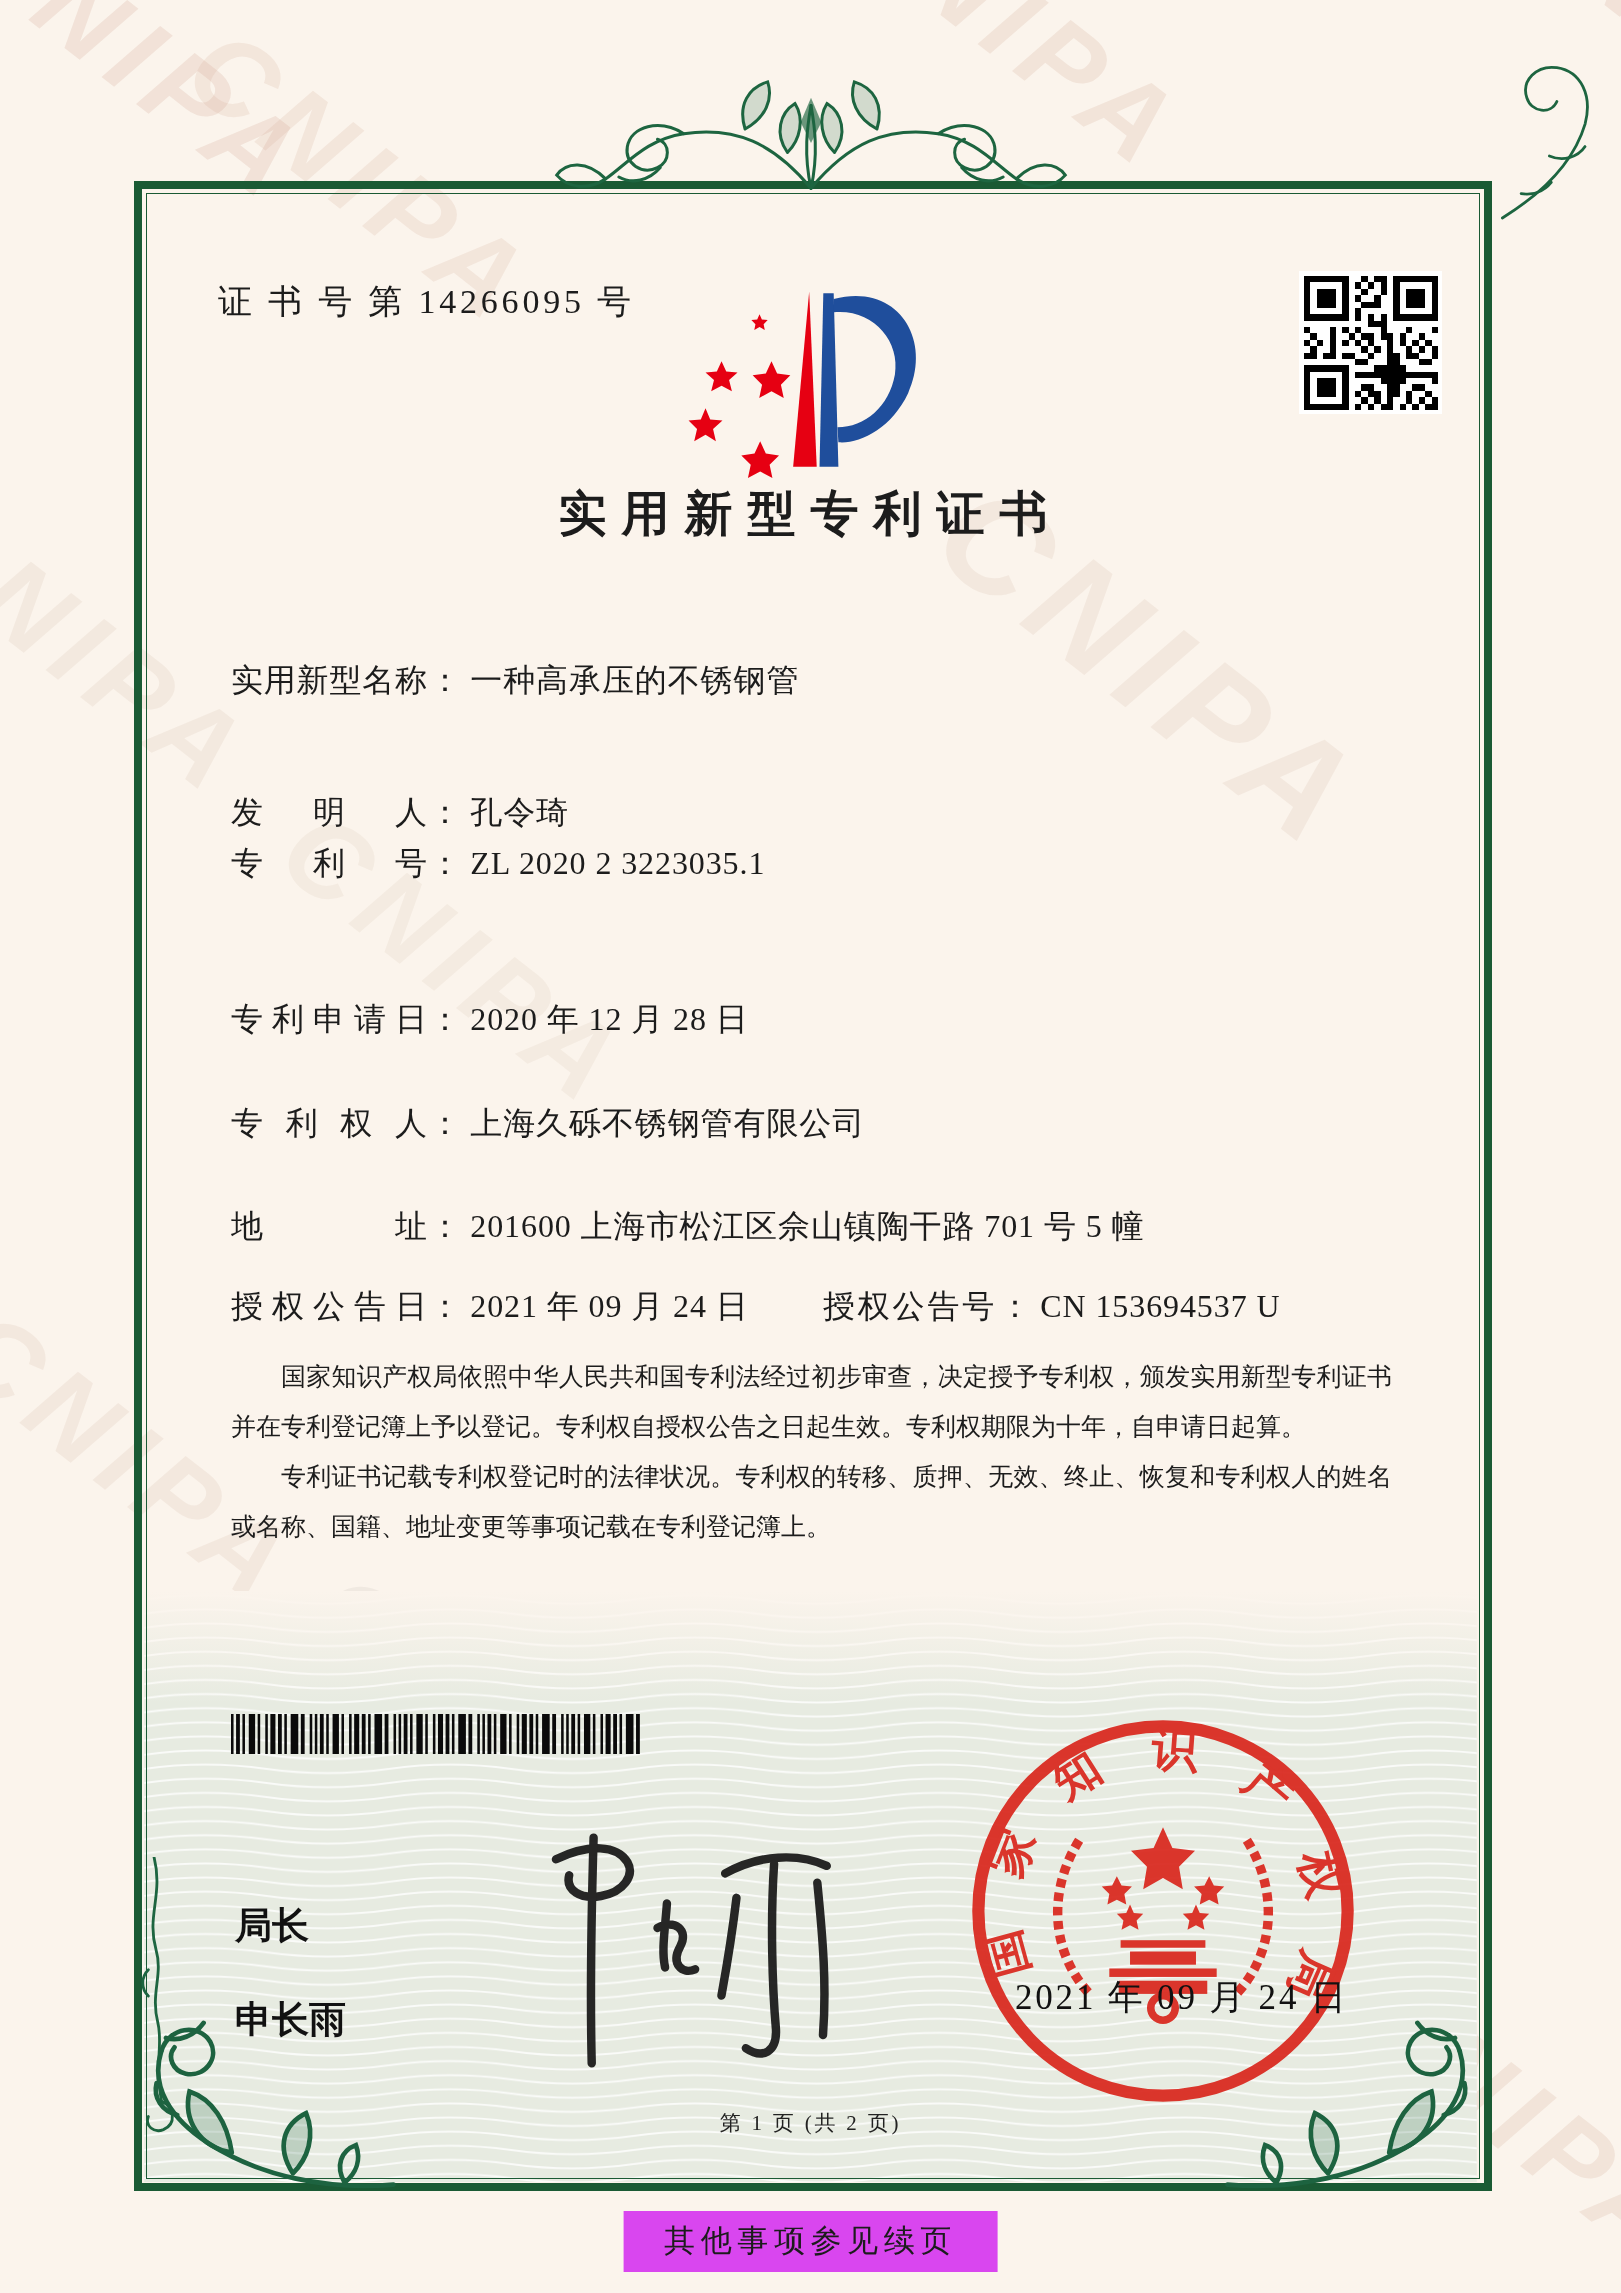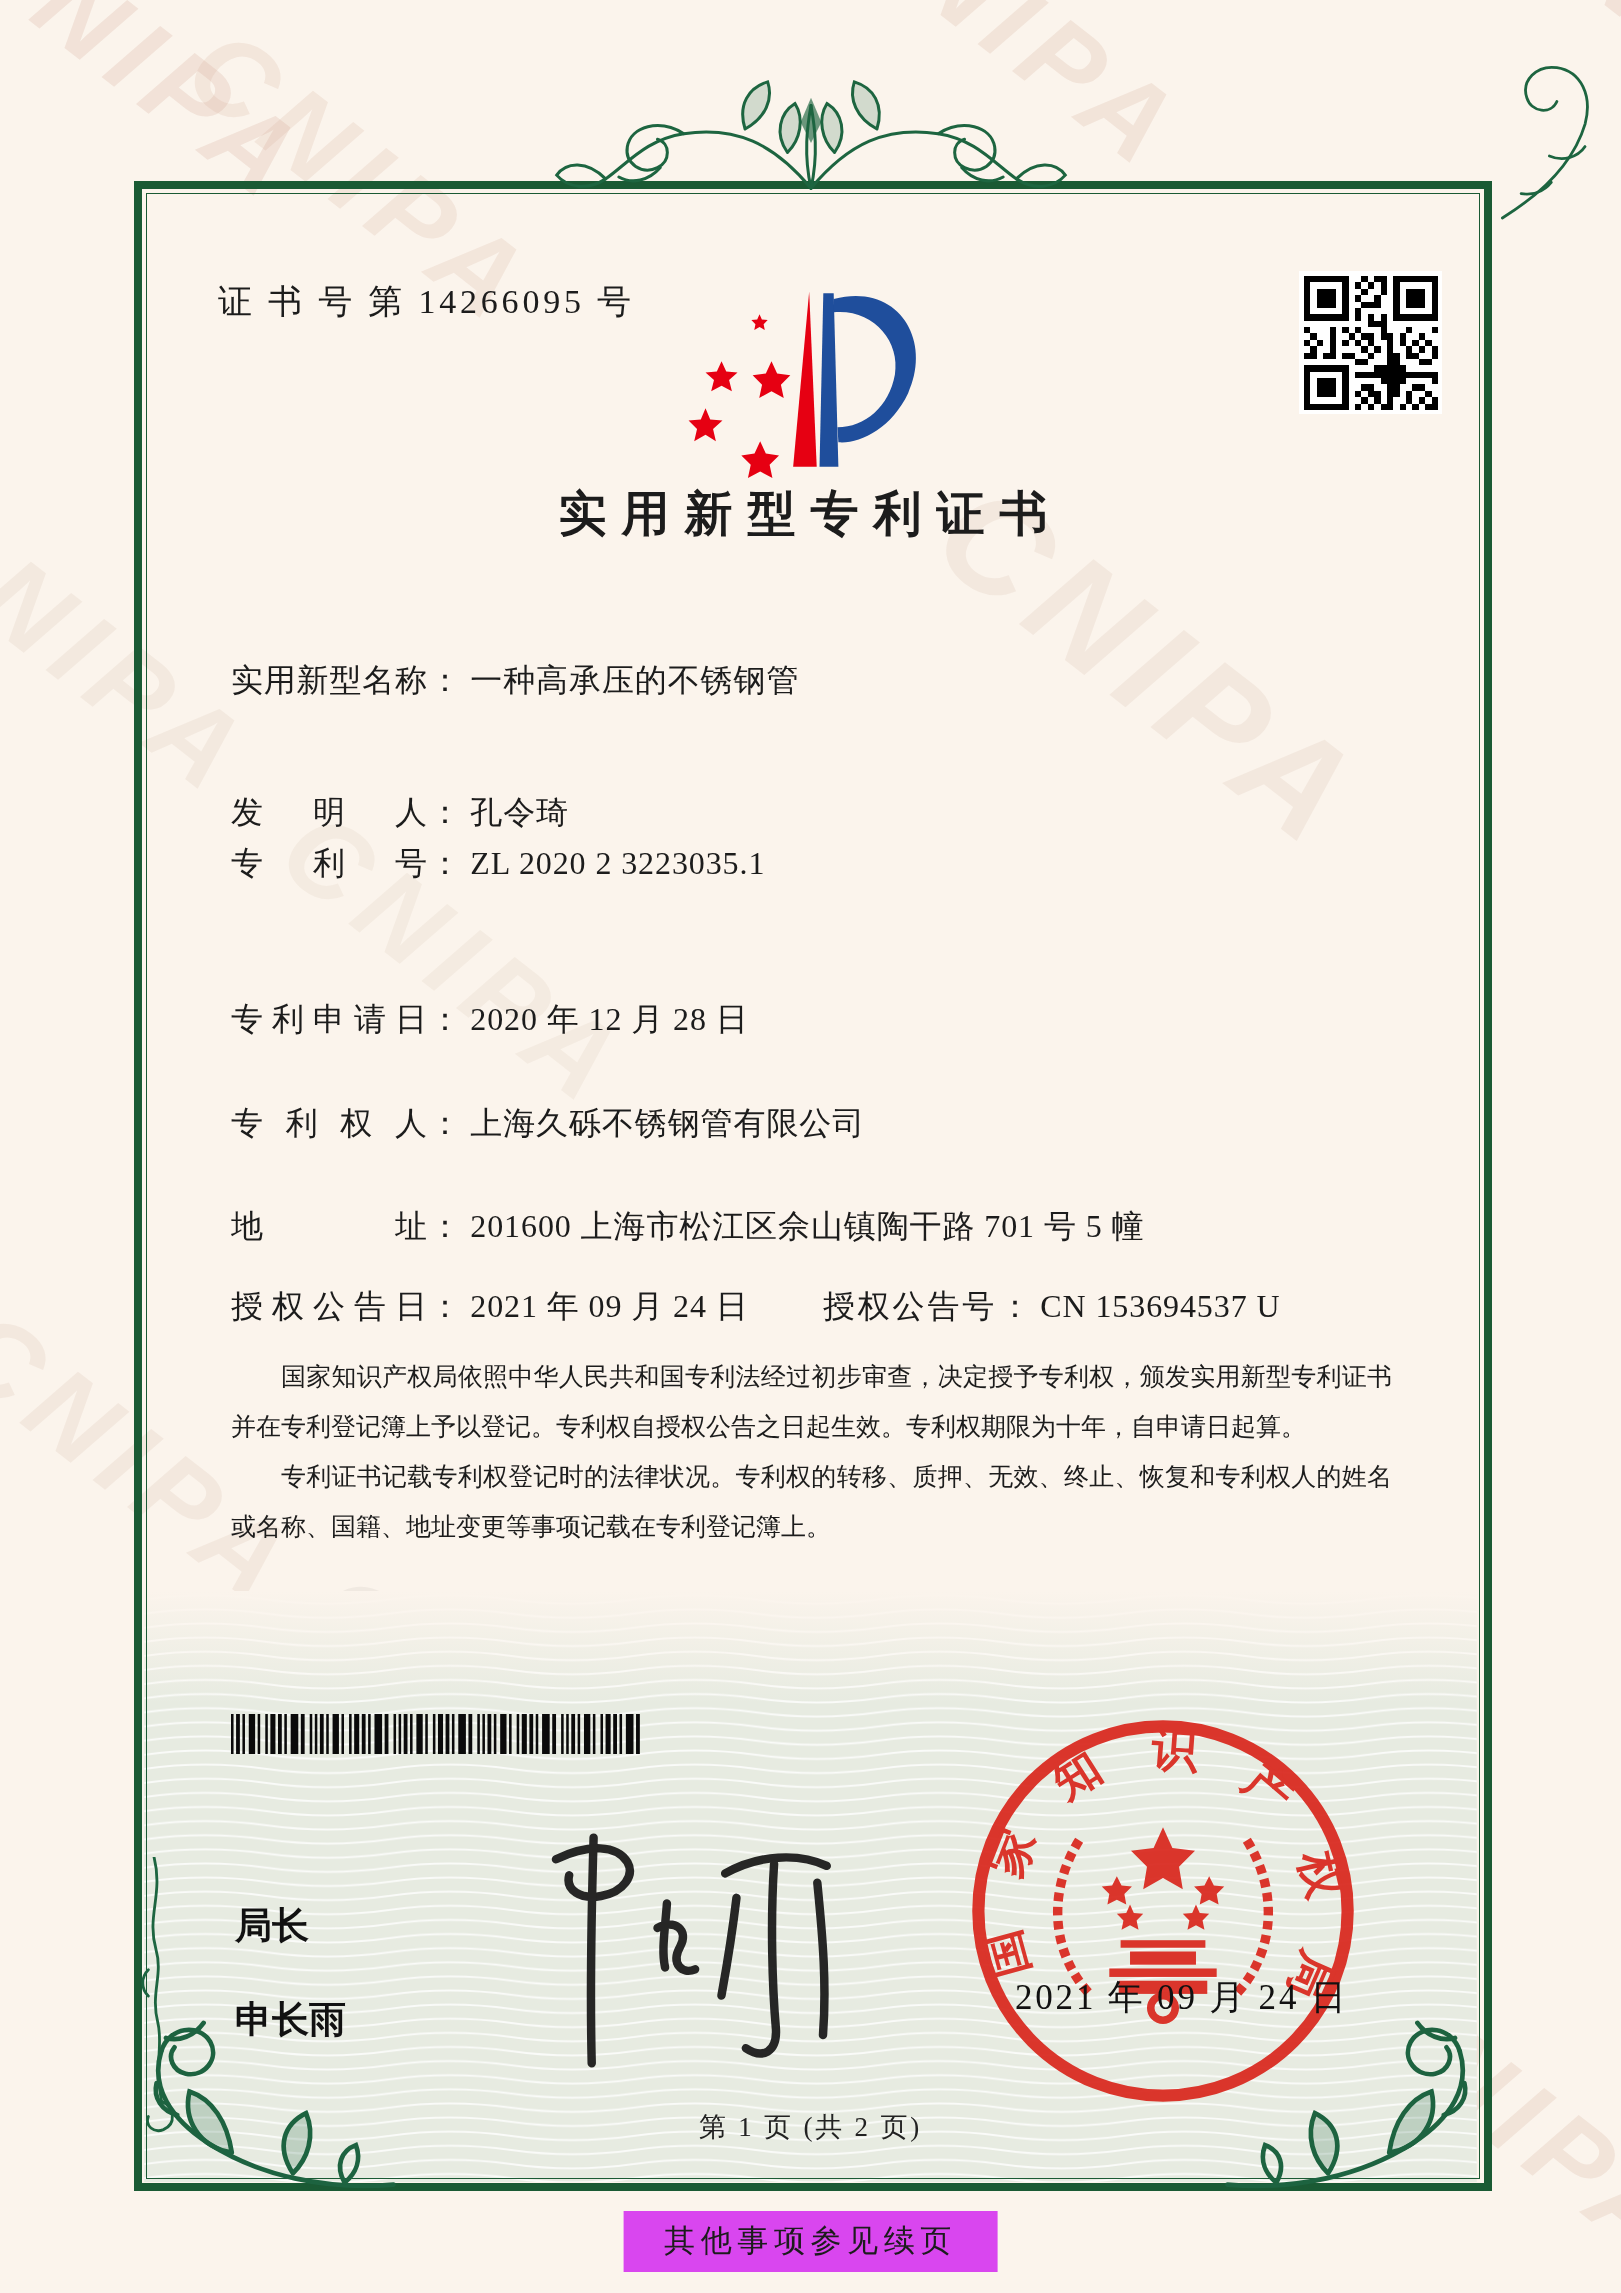"第 1 页 (共 2" .page-num { font-size: 27px -> 21px }
